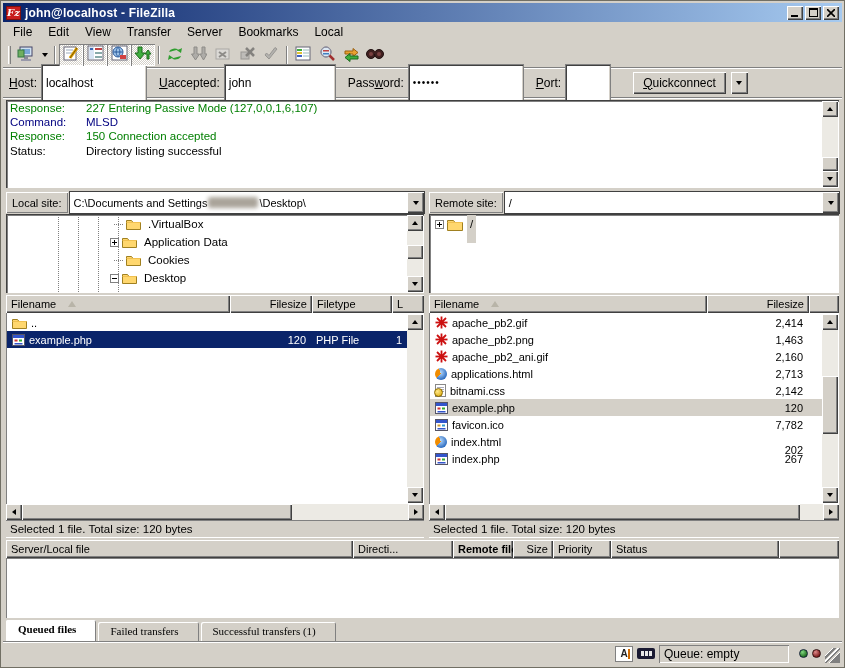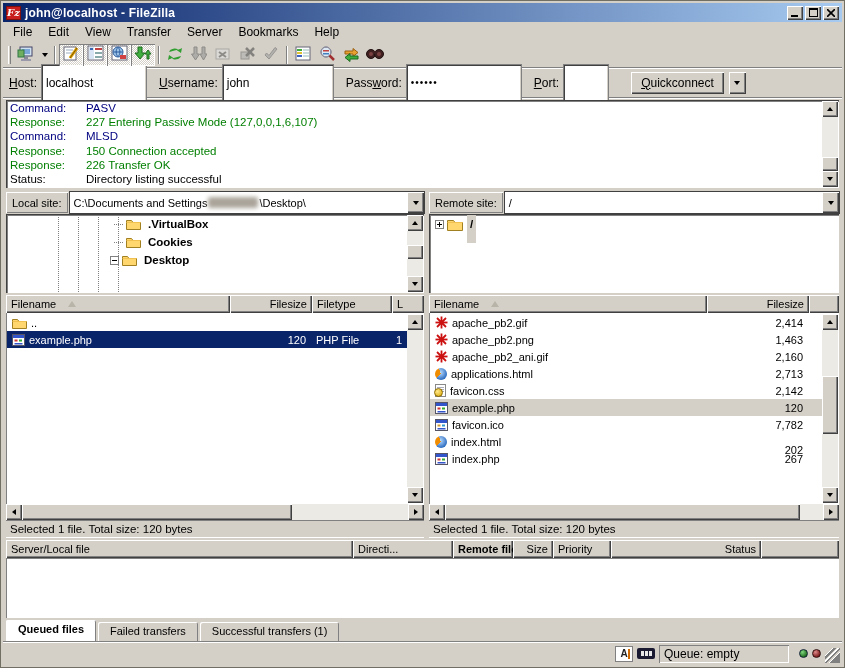"Help" div.menu-item { text: Help -> Local }
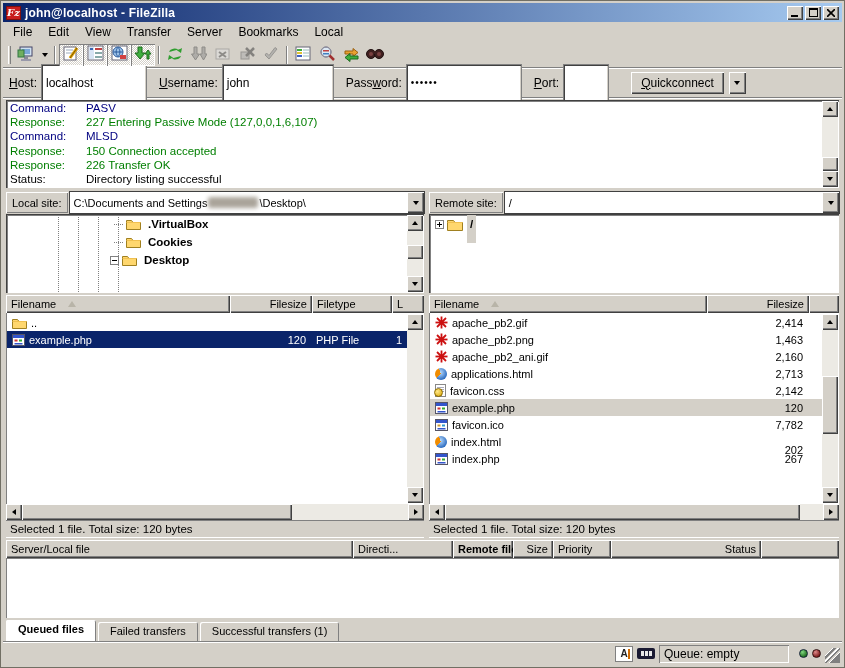"sername:" span { text: sername -> accepted }
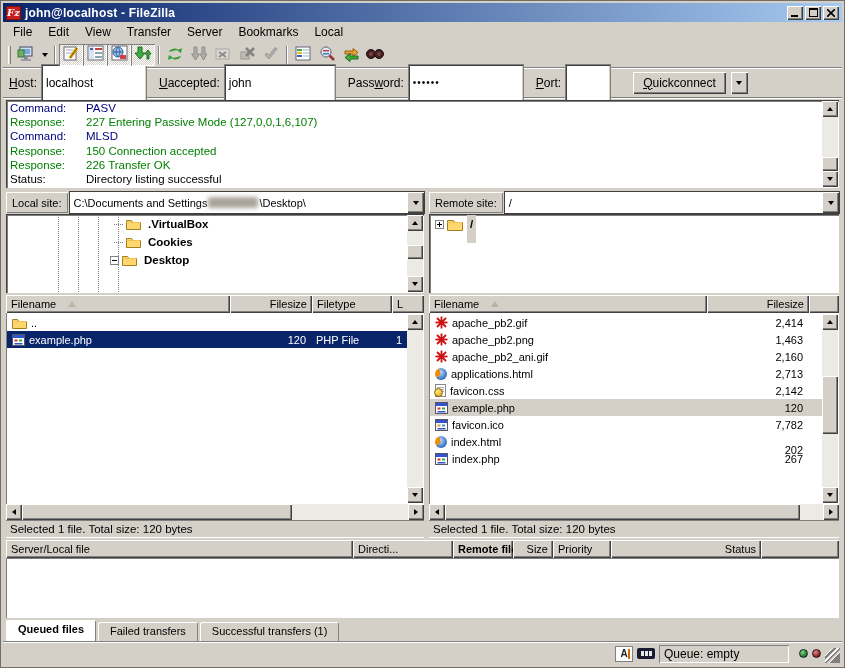"Command: PASV" div.log-line { html: <div><span>Command:</span><span>PASV</span></div> -> none }
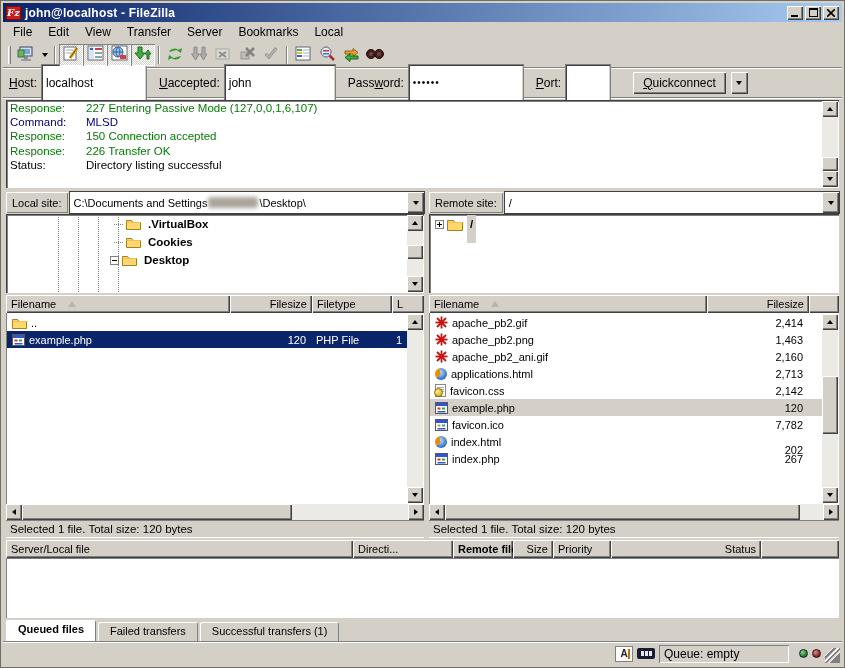"Response: 226 Transfer OK" div.log-line { html: <div><span>Response:</span><span>226 Transfer OK</span></div> -> none }
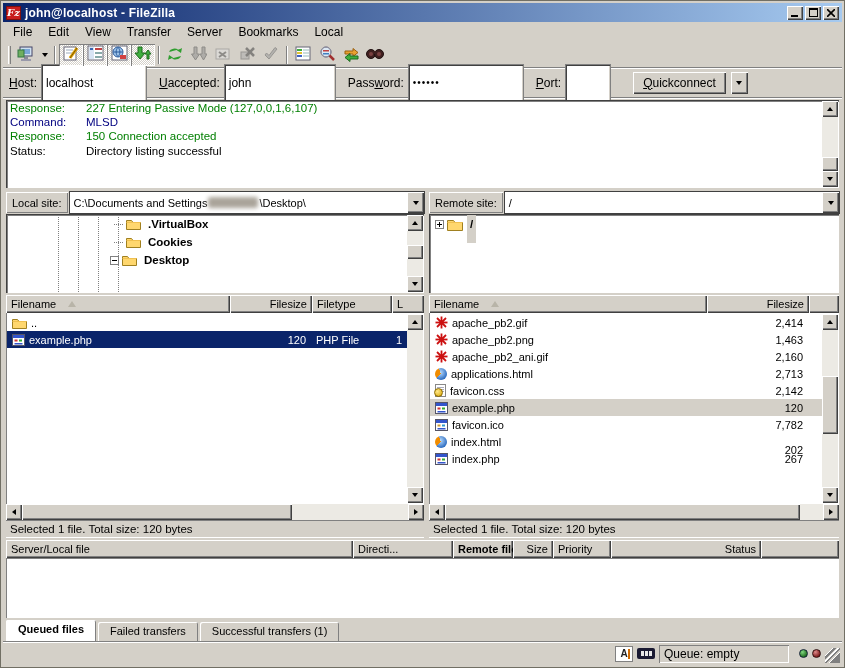".VirtualBox" .tlabel { font-weight: bold -> none }
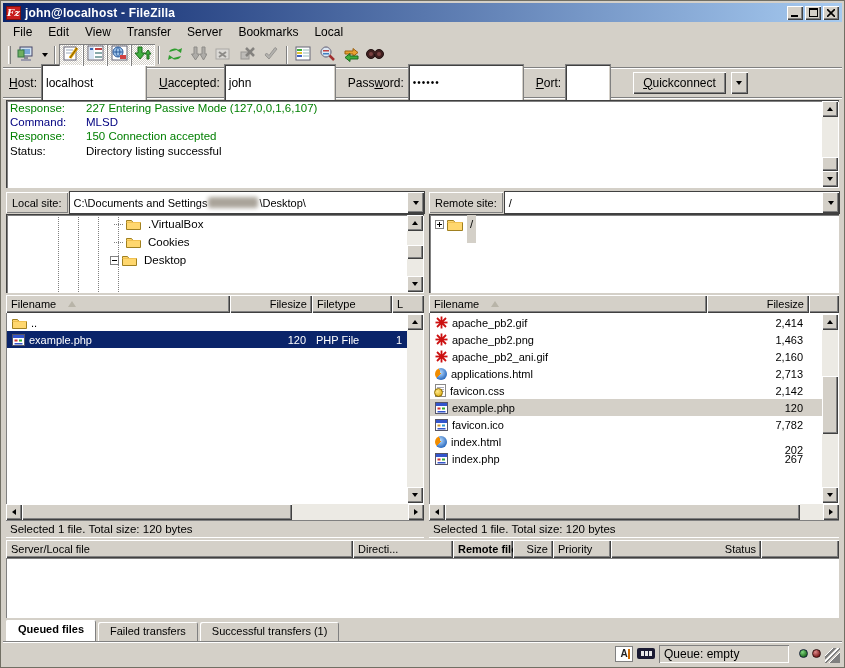"Application Data" div.trow { html: none -> <div> <span></span> <span> <svg> <path></path> <path></path> </svg> </span> <span>Application Data</span> </div> }
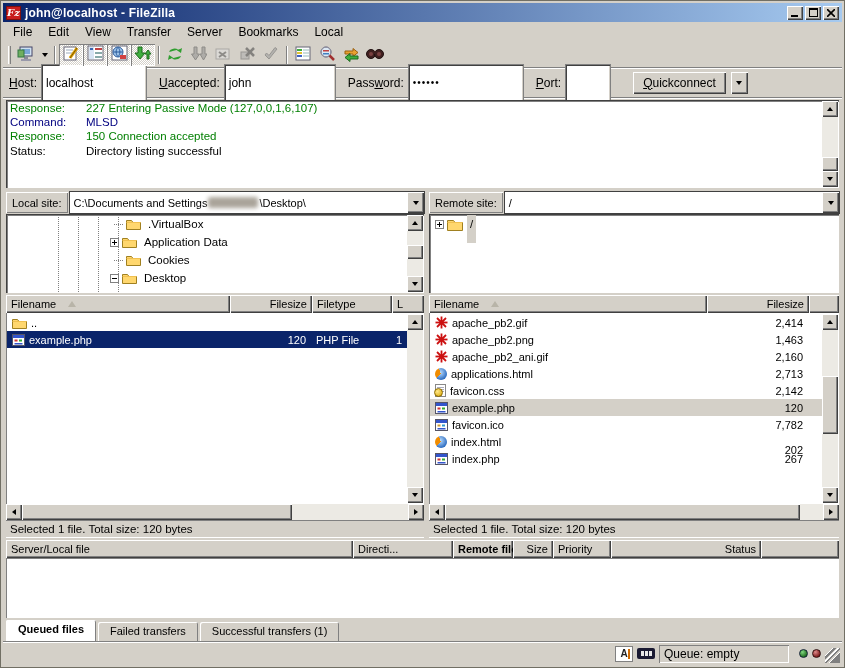"favicon.css" span { text: favicon.css -> bitnami.css }
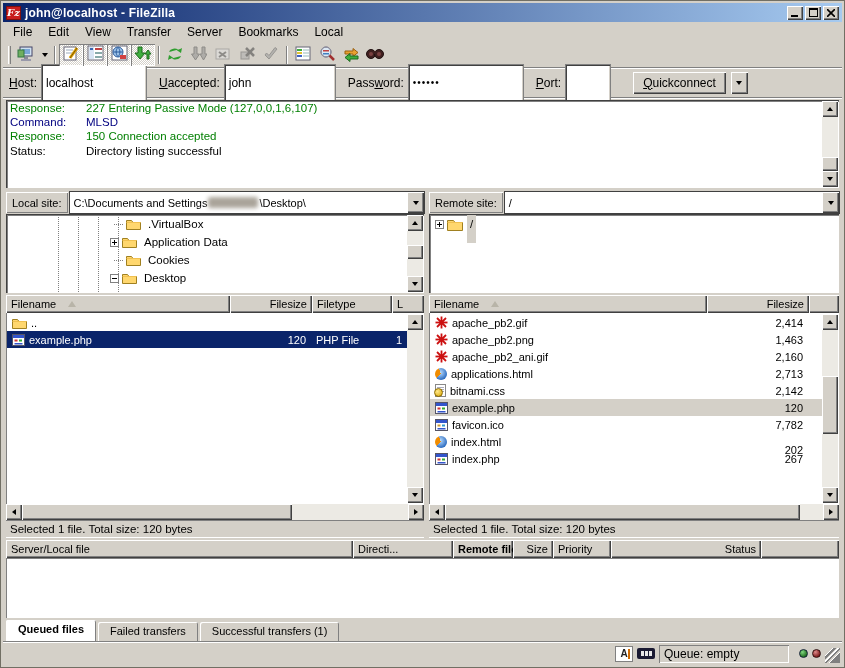"Status" div.hcell { justify-content: flex-end -> none; width: 150px -> 168px }
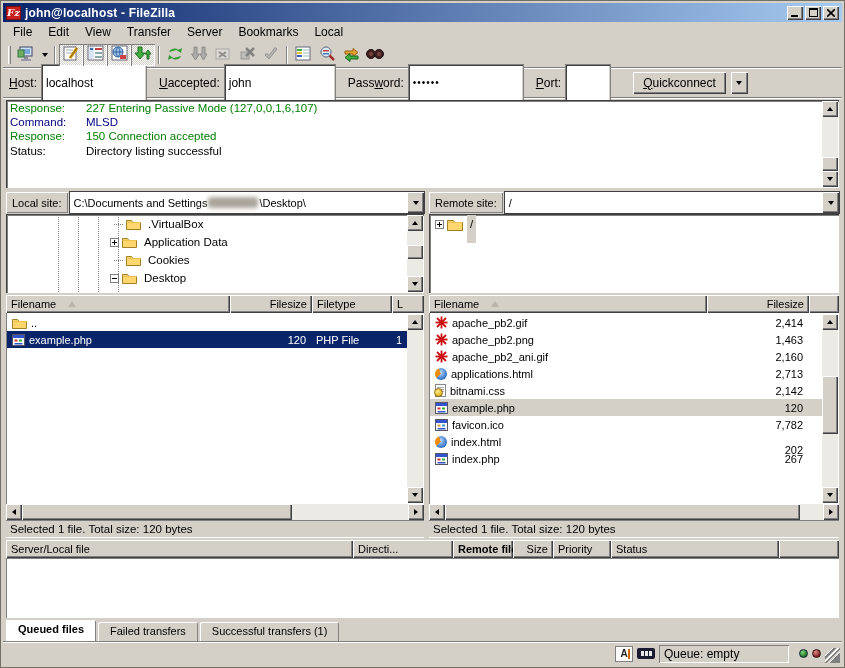"Queued files" .tab { font-family: none -> Liberation Serif, serif; padding: 3px 12px 2px 12px -> 3px 20px 2px 12px }
